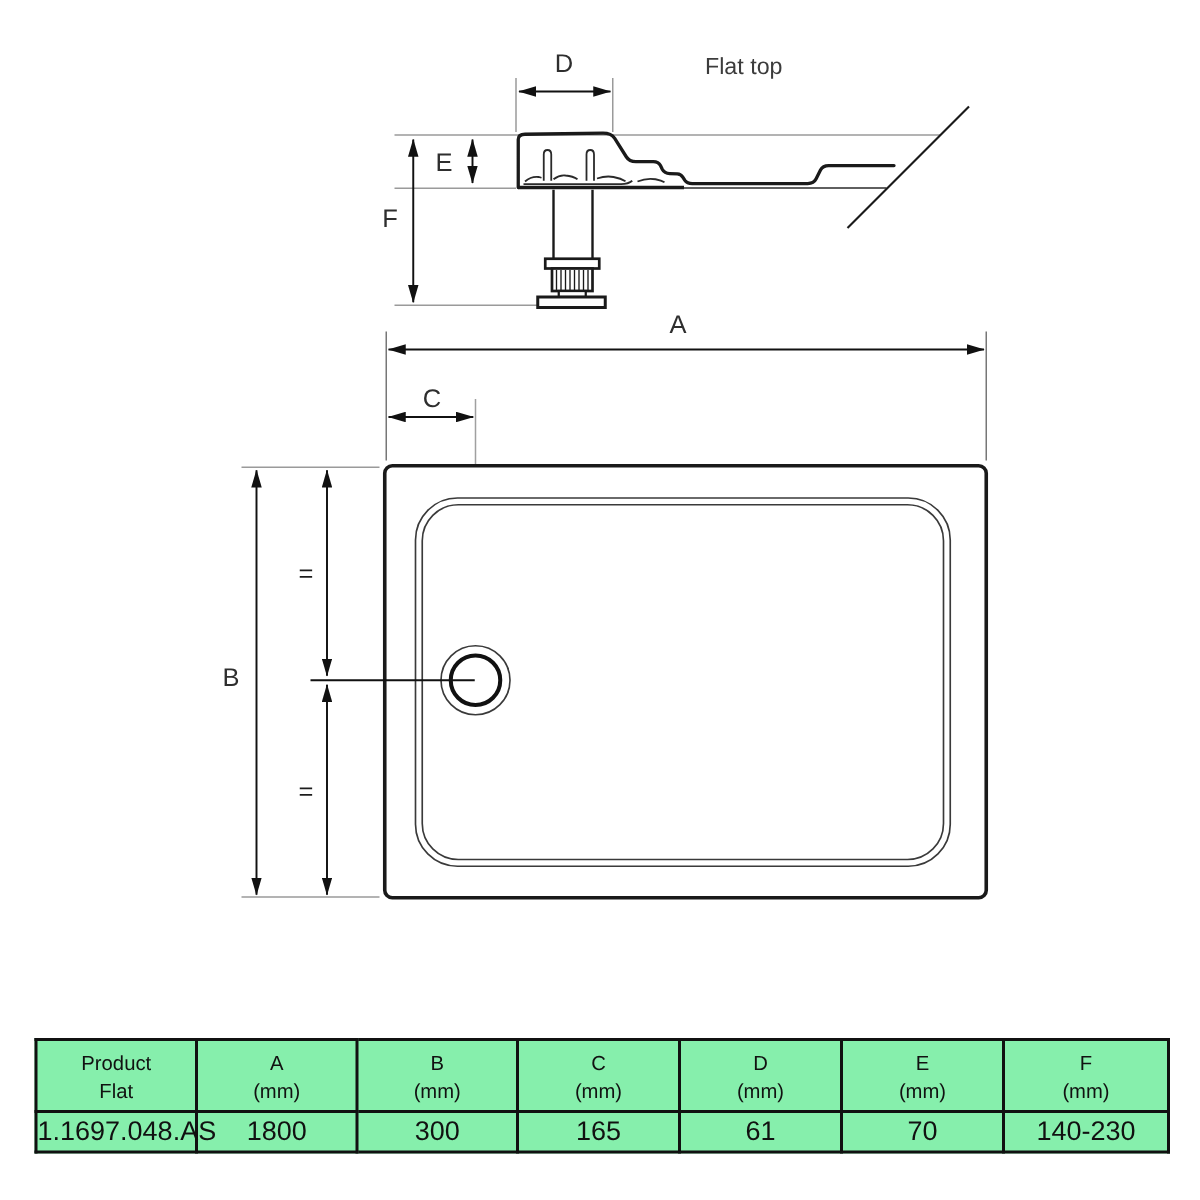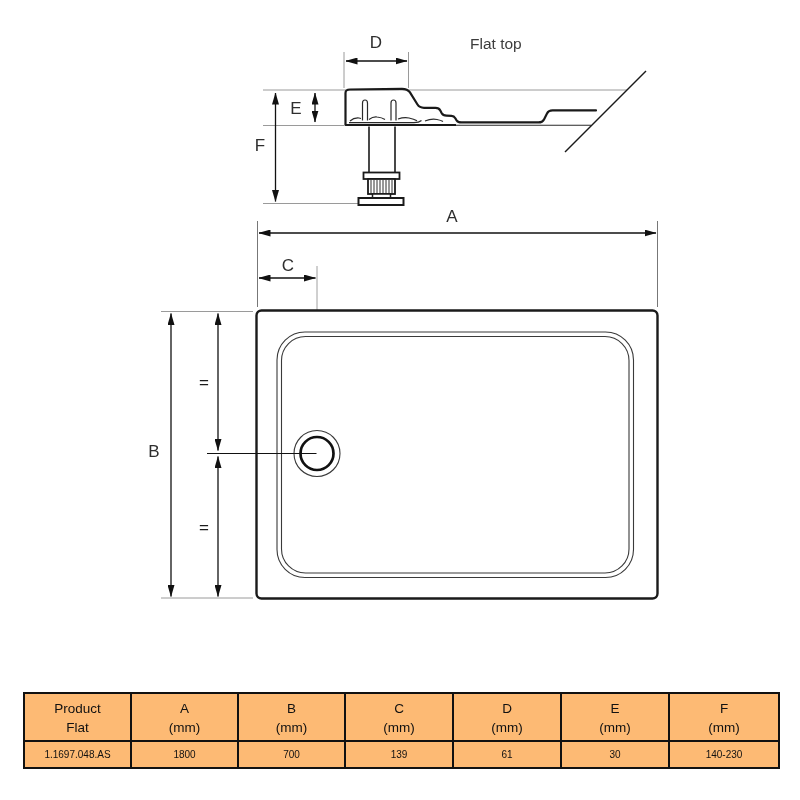"Product" table.spec { background: #fdba74 -> #86efac }
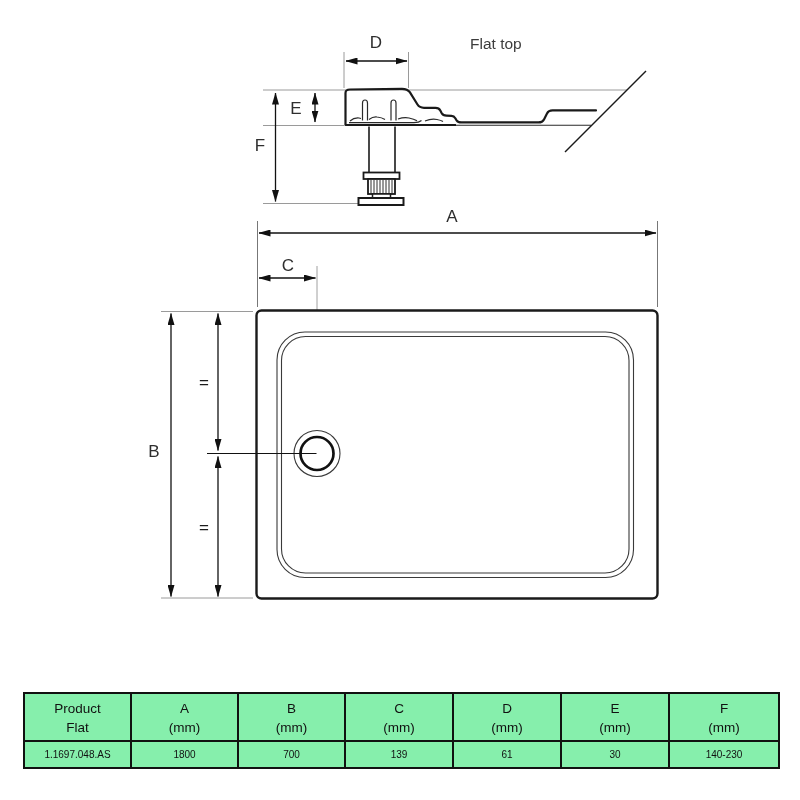"1.1697.048.AS" tr.data td { font-size: 10px -> 18px }
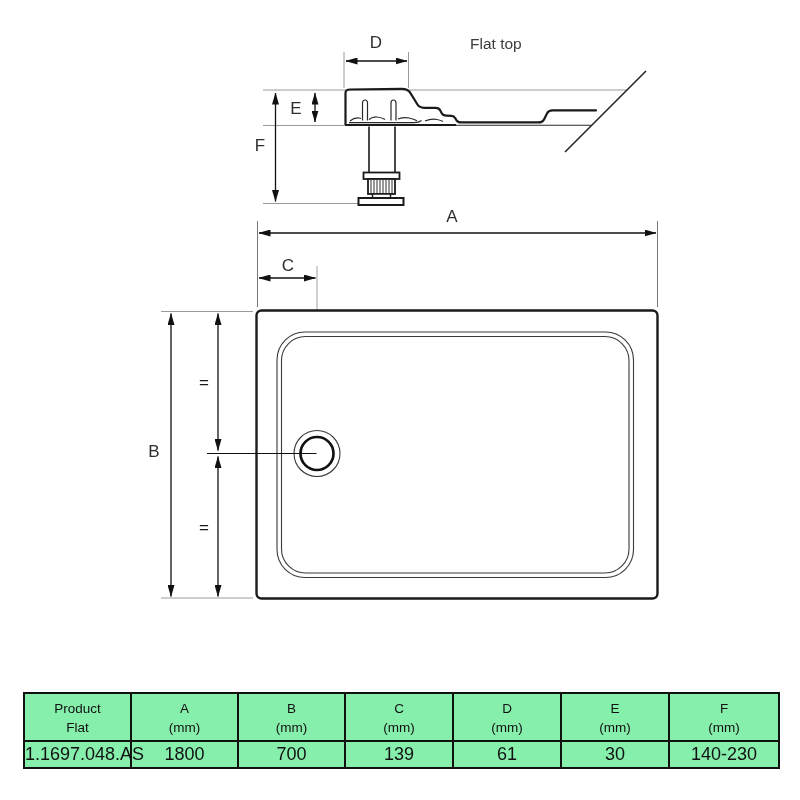"700" td { text: 700 -> 300 }
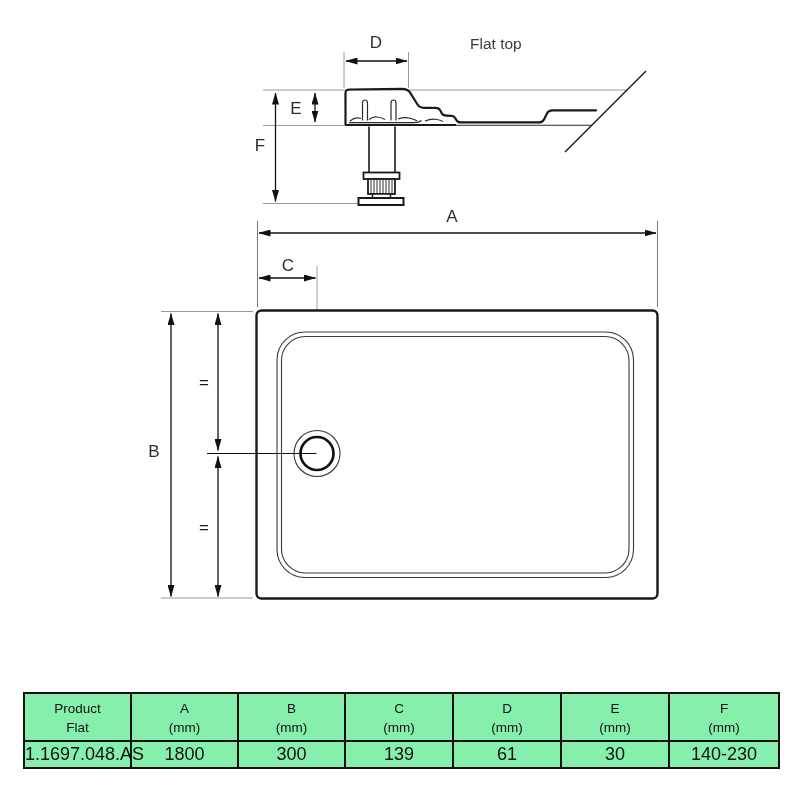"139" td { text: 139 -> 165 }
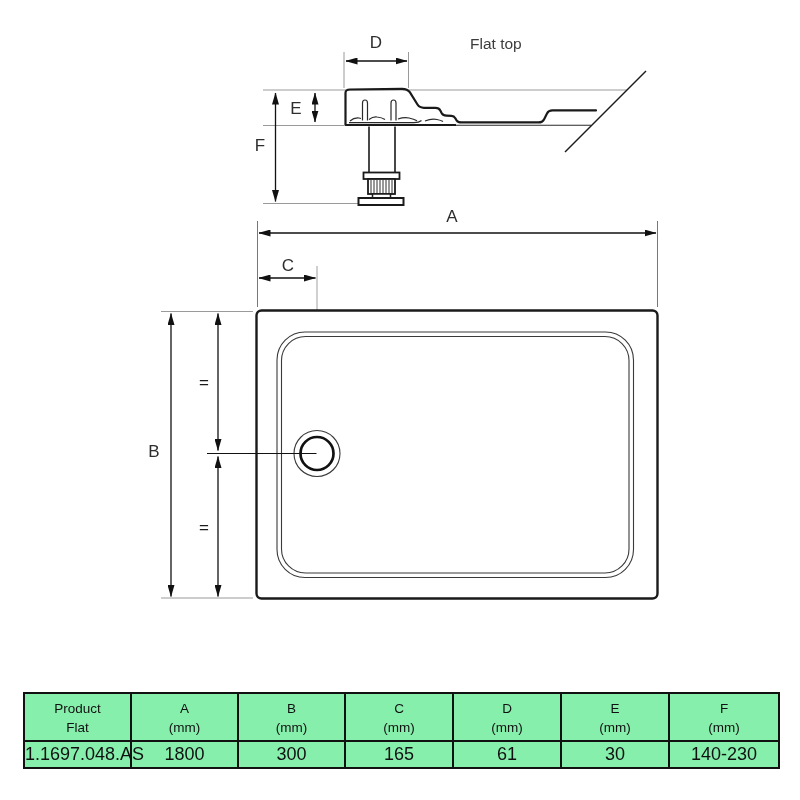"30" td { text: 30 -> 70 }
